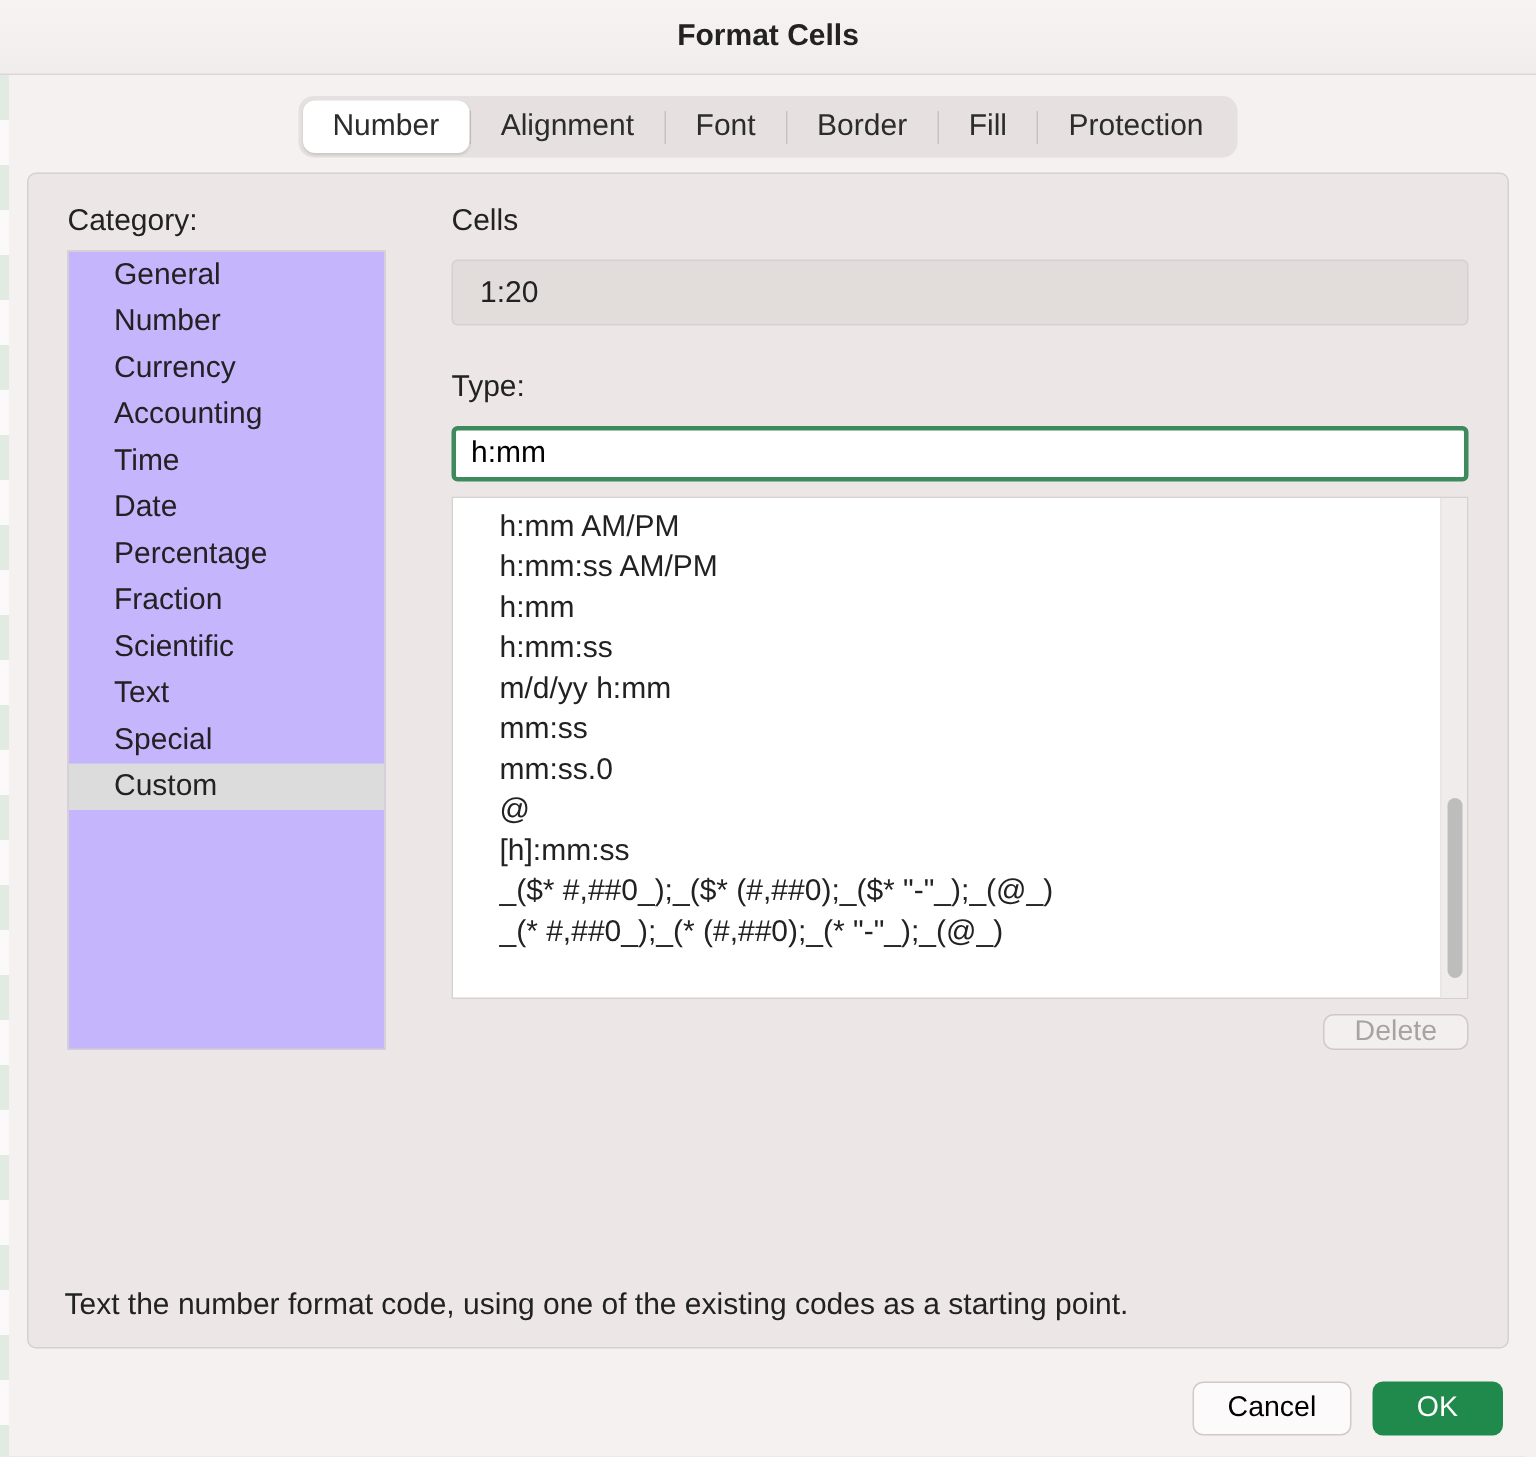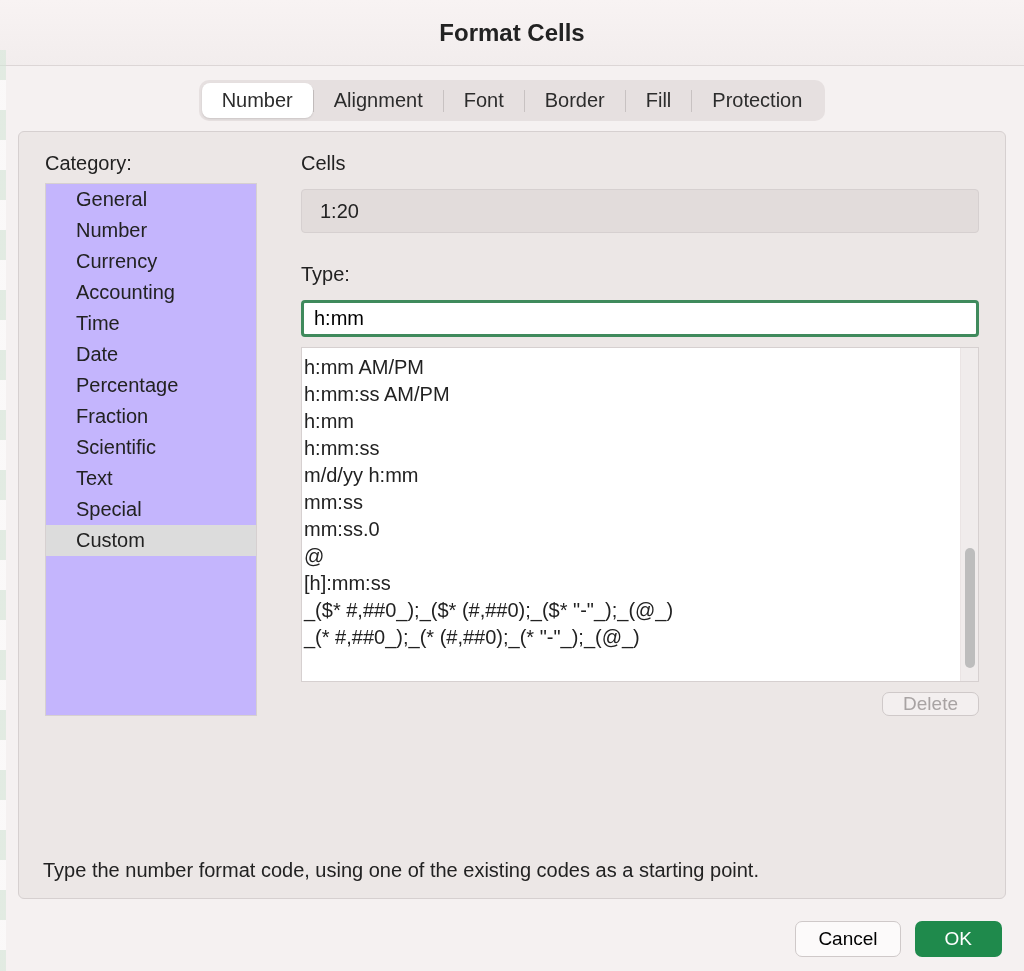"Format Cells" .titlebar { font-size: 24px -> 20px; height: 66px -> 50px }
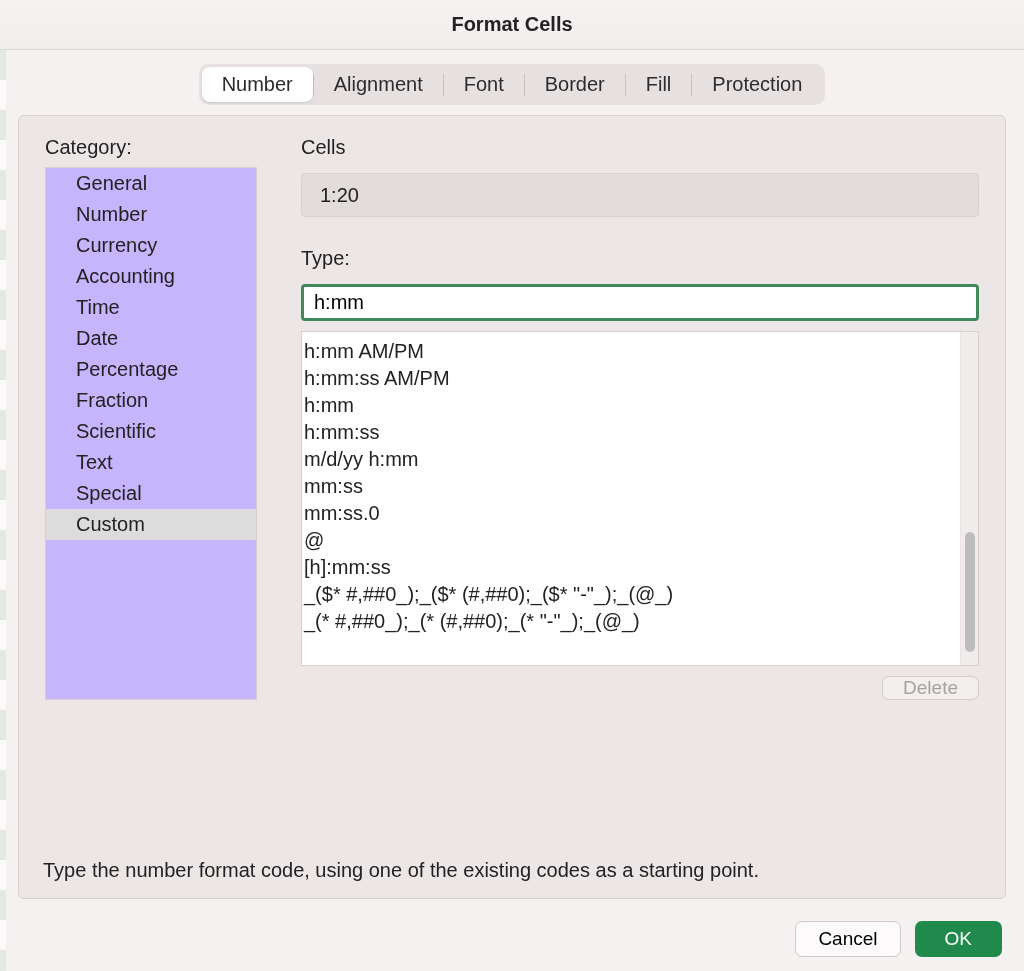"h:mm AM/PM" .format-item { padding: 2px 2px -> 2px 31px }
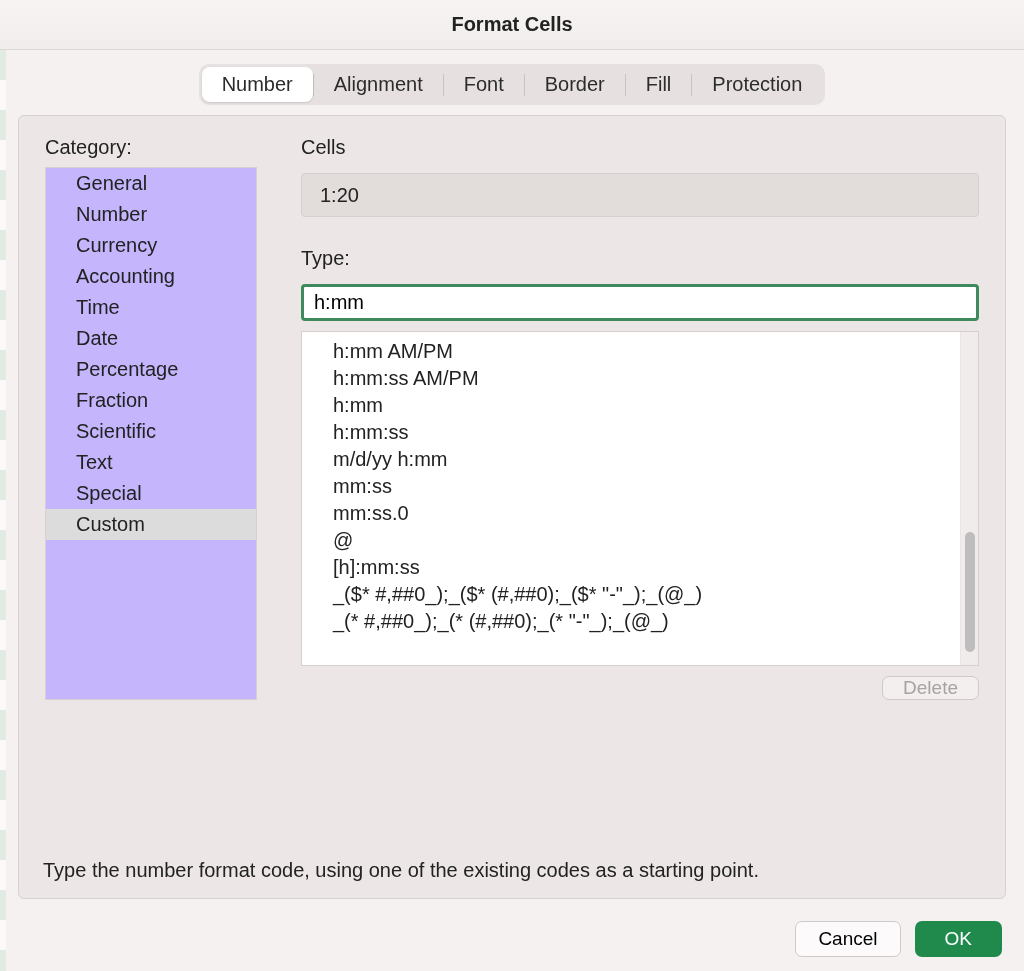"Type the number format code," div.hint { text: Type -> Text }
